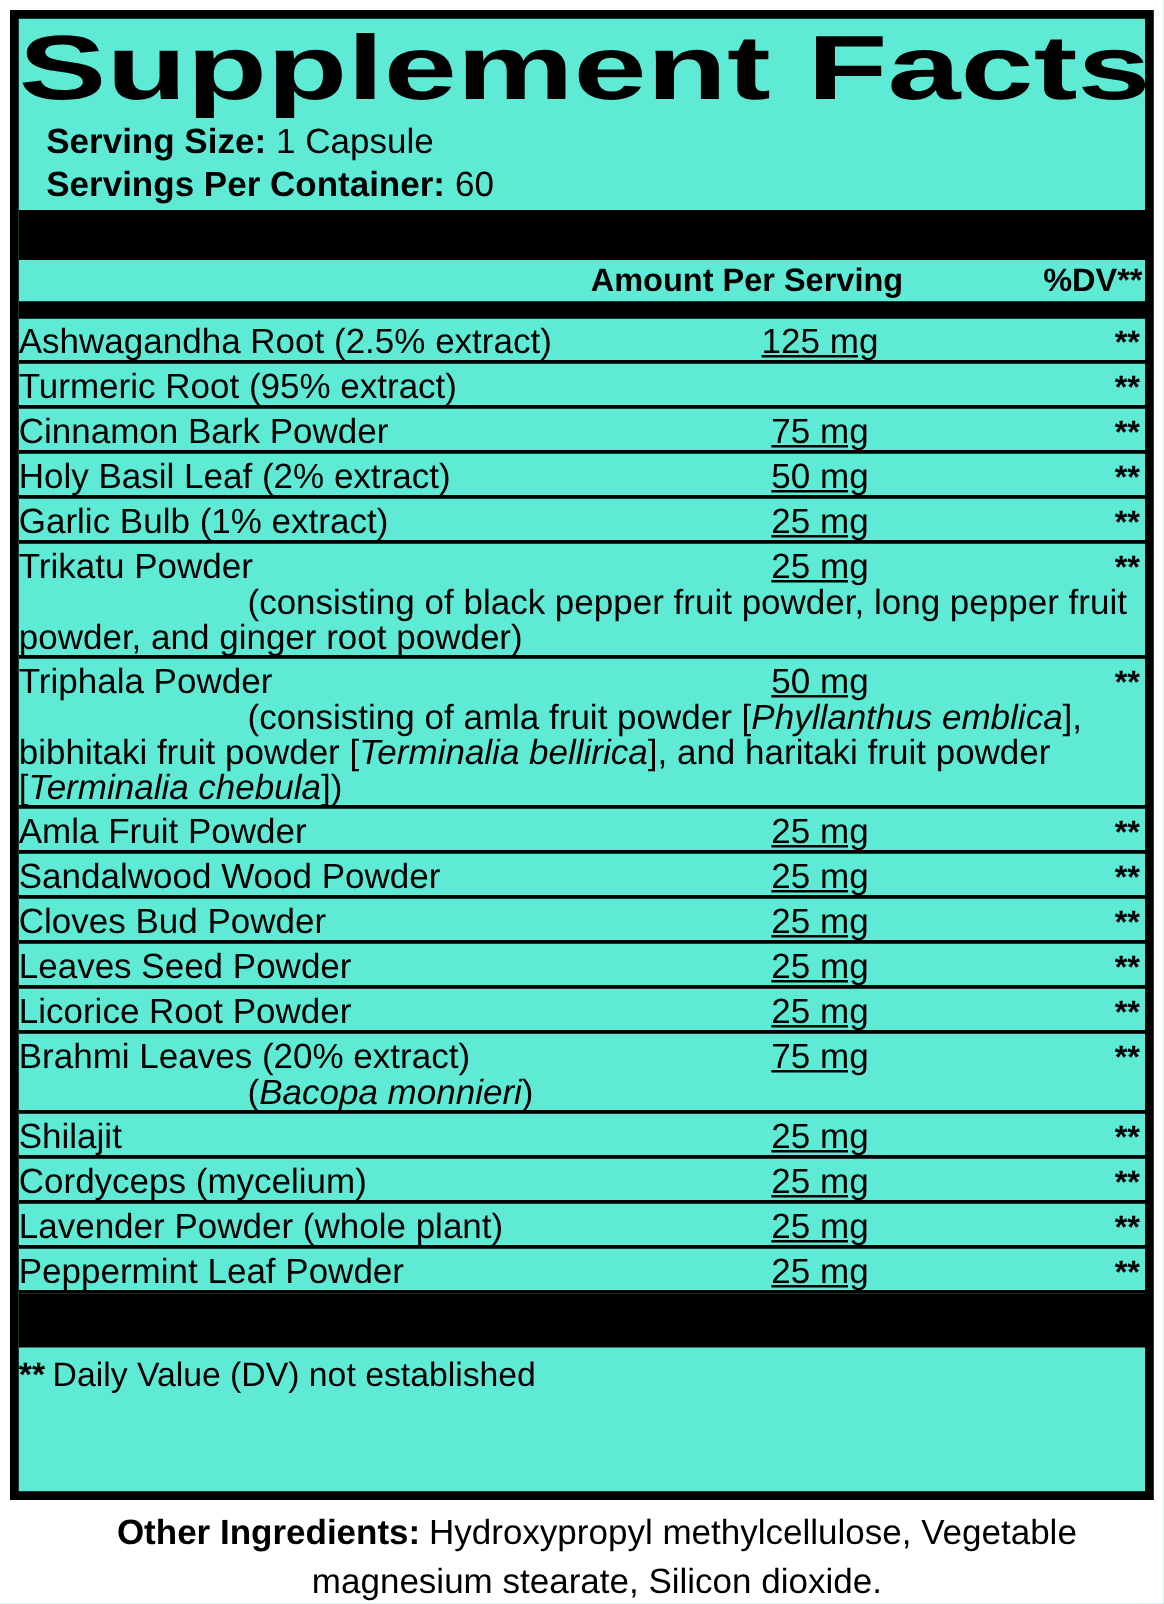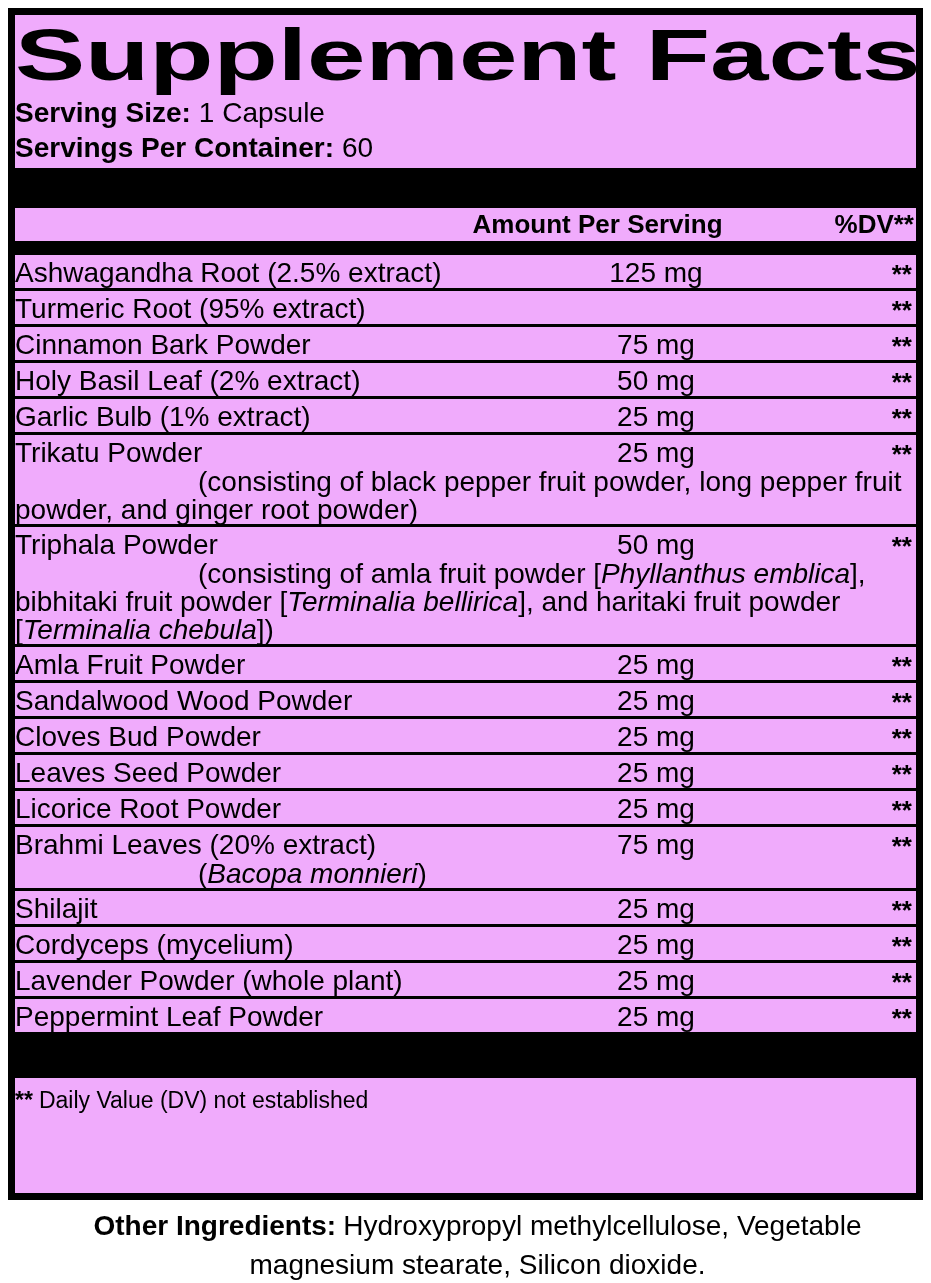"Supplement Facts" .label { background: #f0abfc -> #5eead4 }
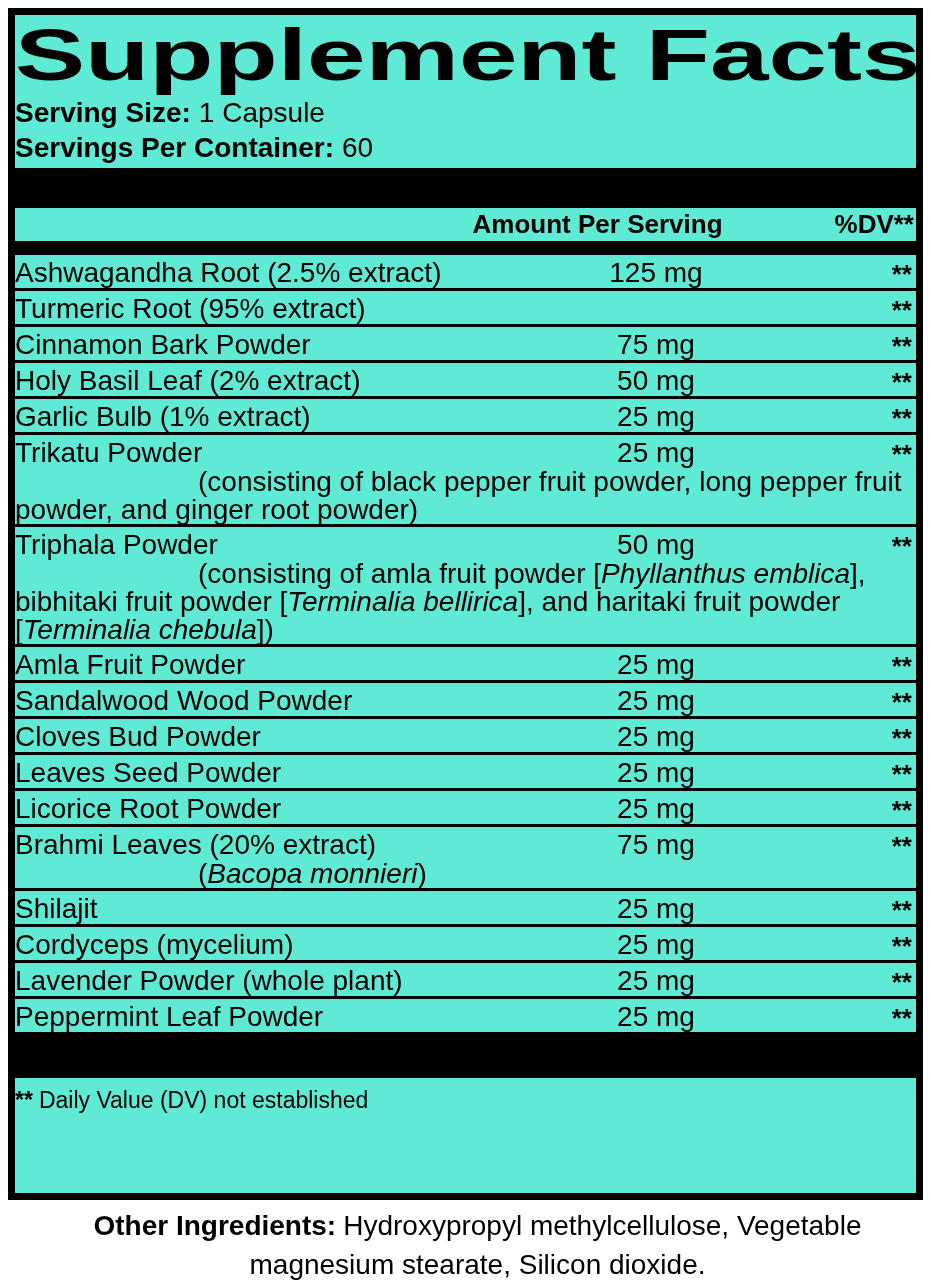"Serving Size: 1 Capsule" .serving-line { margin-left: none -> 22px }
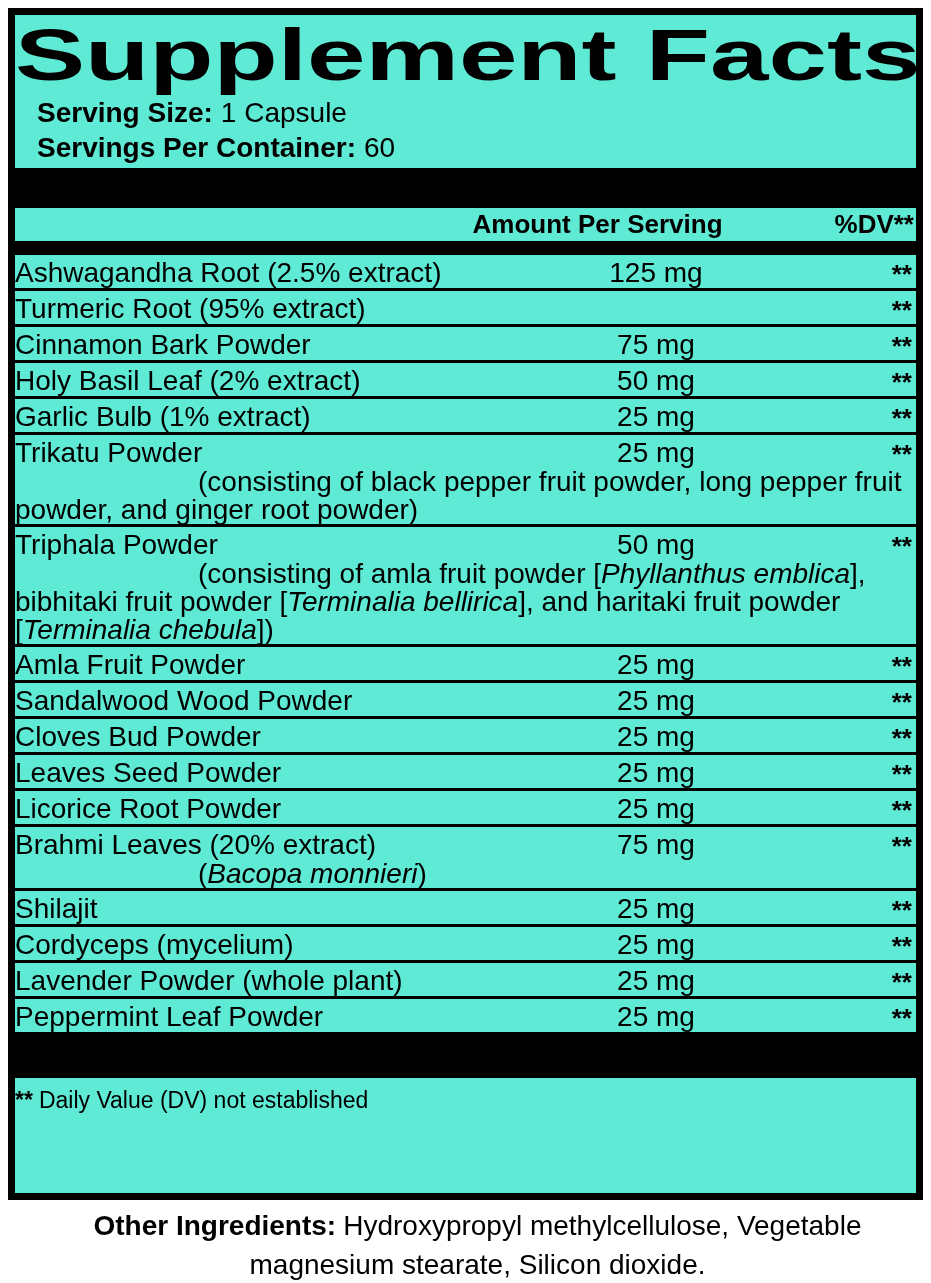"Ashwagandha Root (2.5% extract)" .line1 { align-items: flex-end -> center }
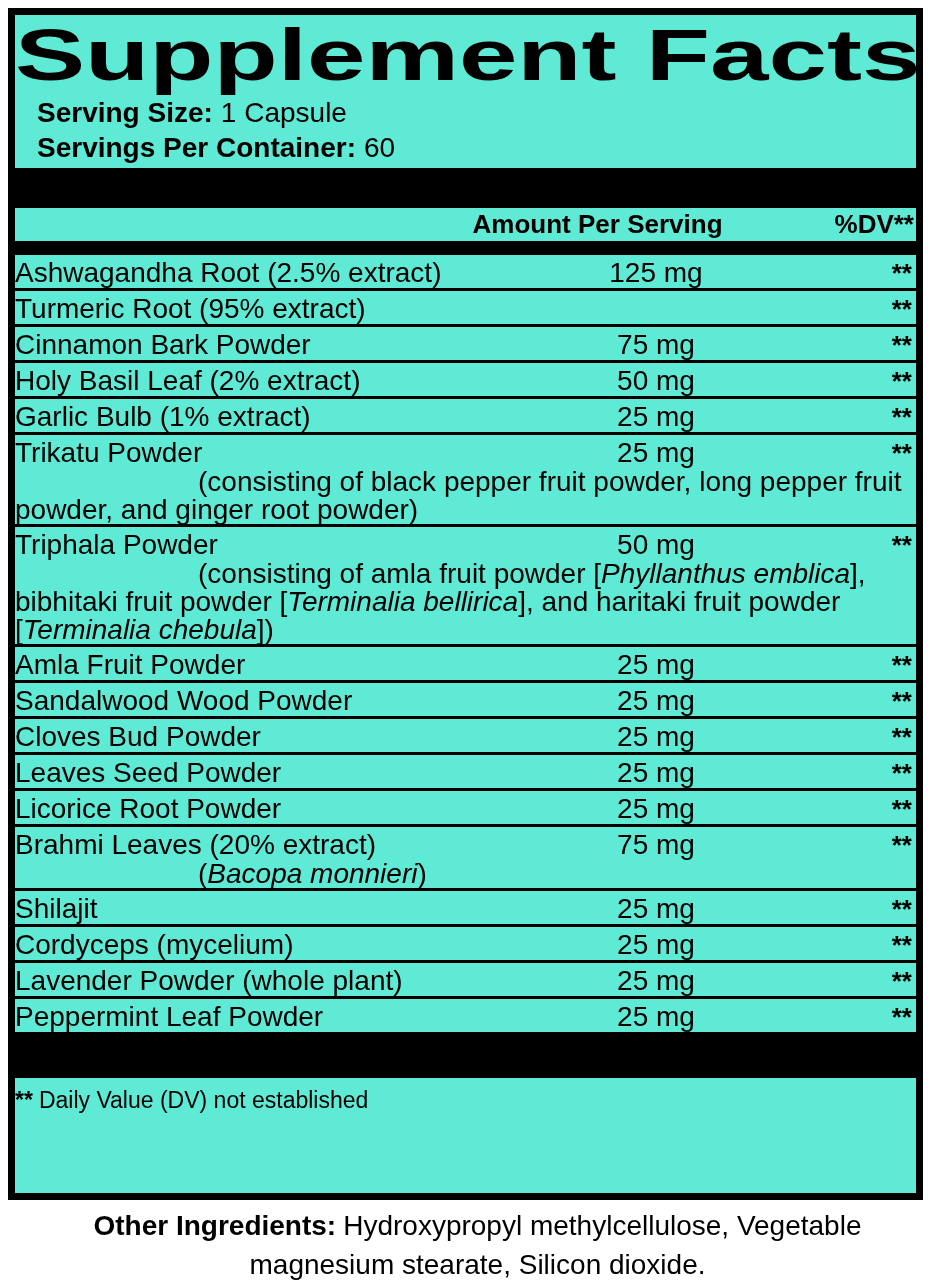"125 mg" .amount { text-decoration: none -> underline }
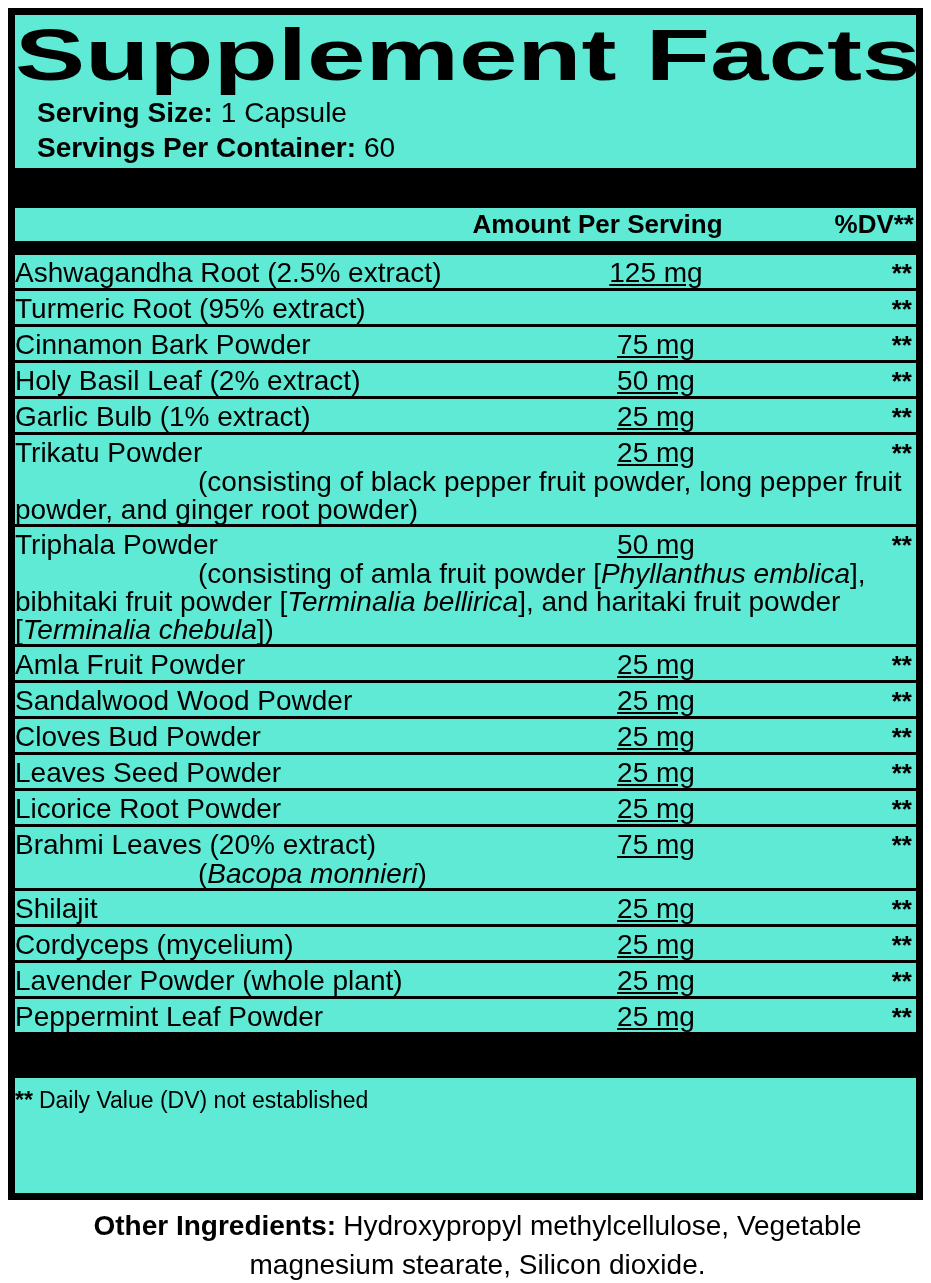"** Daily Value (DV) not" .footnote { font-size: 23px -> 27px }
